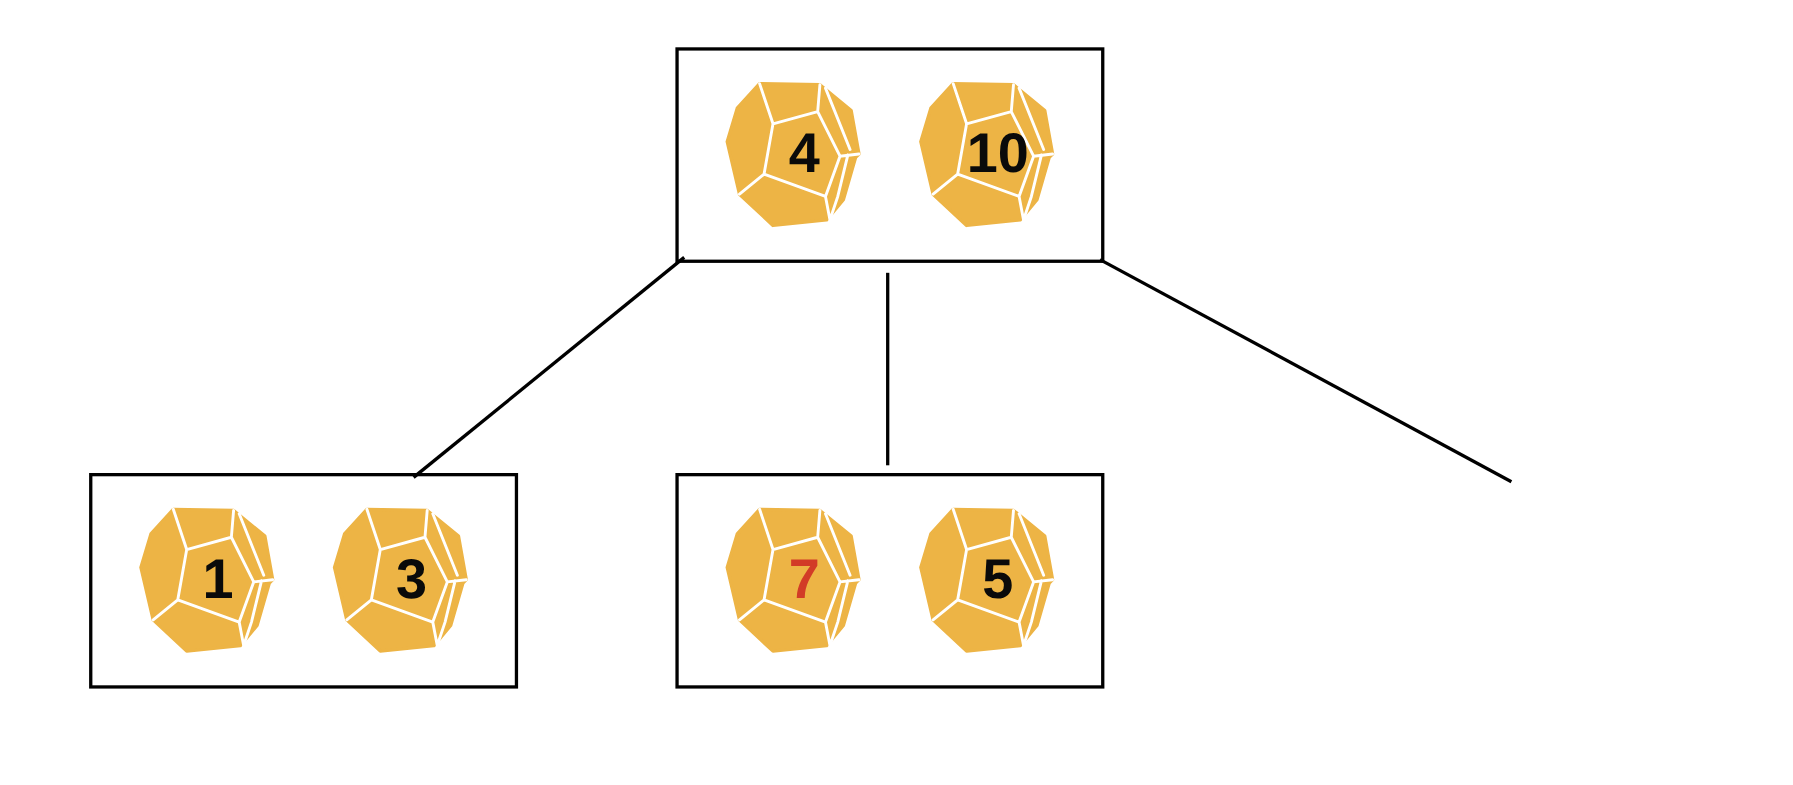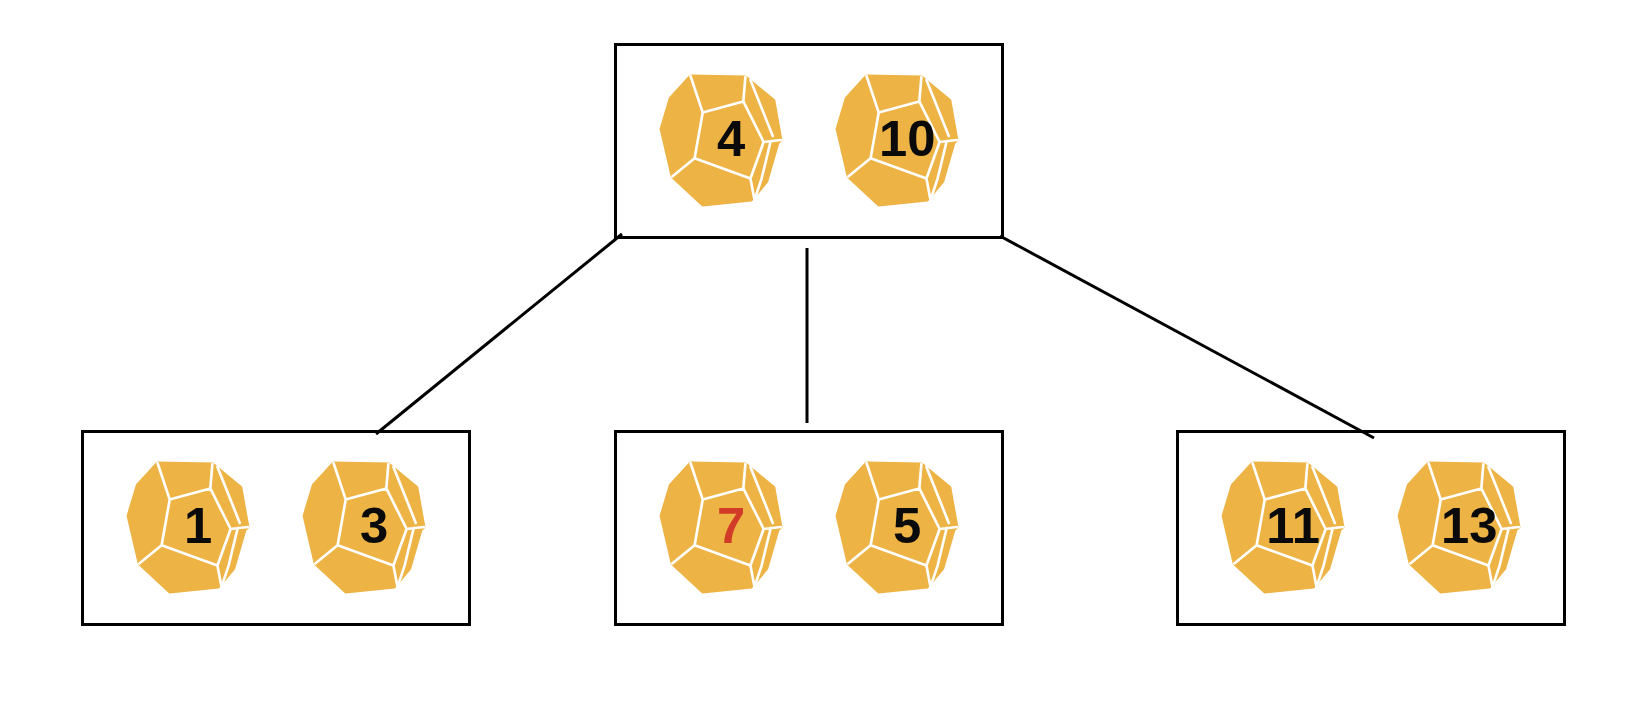"11" div.tree-node { html: <div> <svg> <use></use> <text>11</text> </svg> <svg> <use></use> <text>13</text> </svg> </div> -> none }
